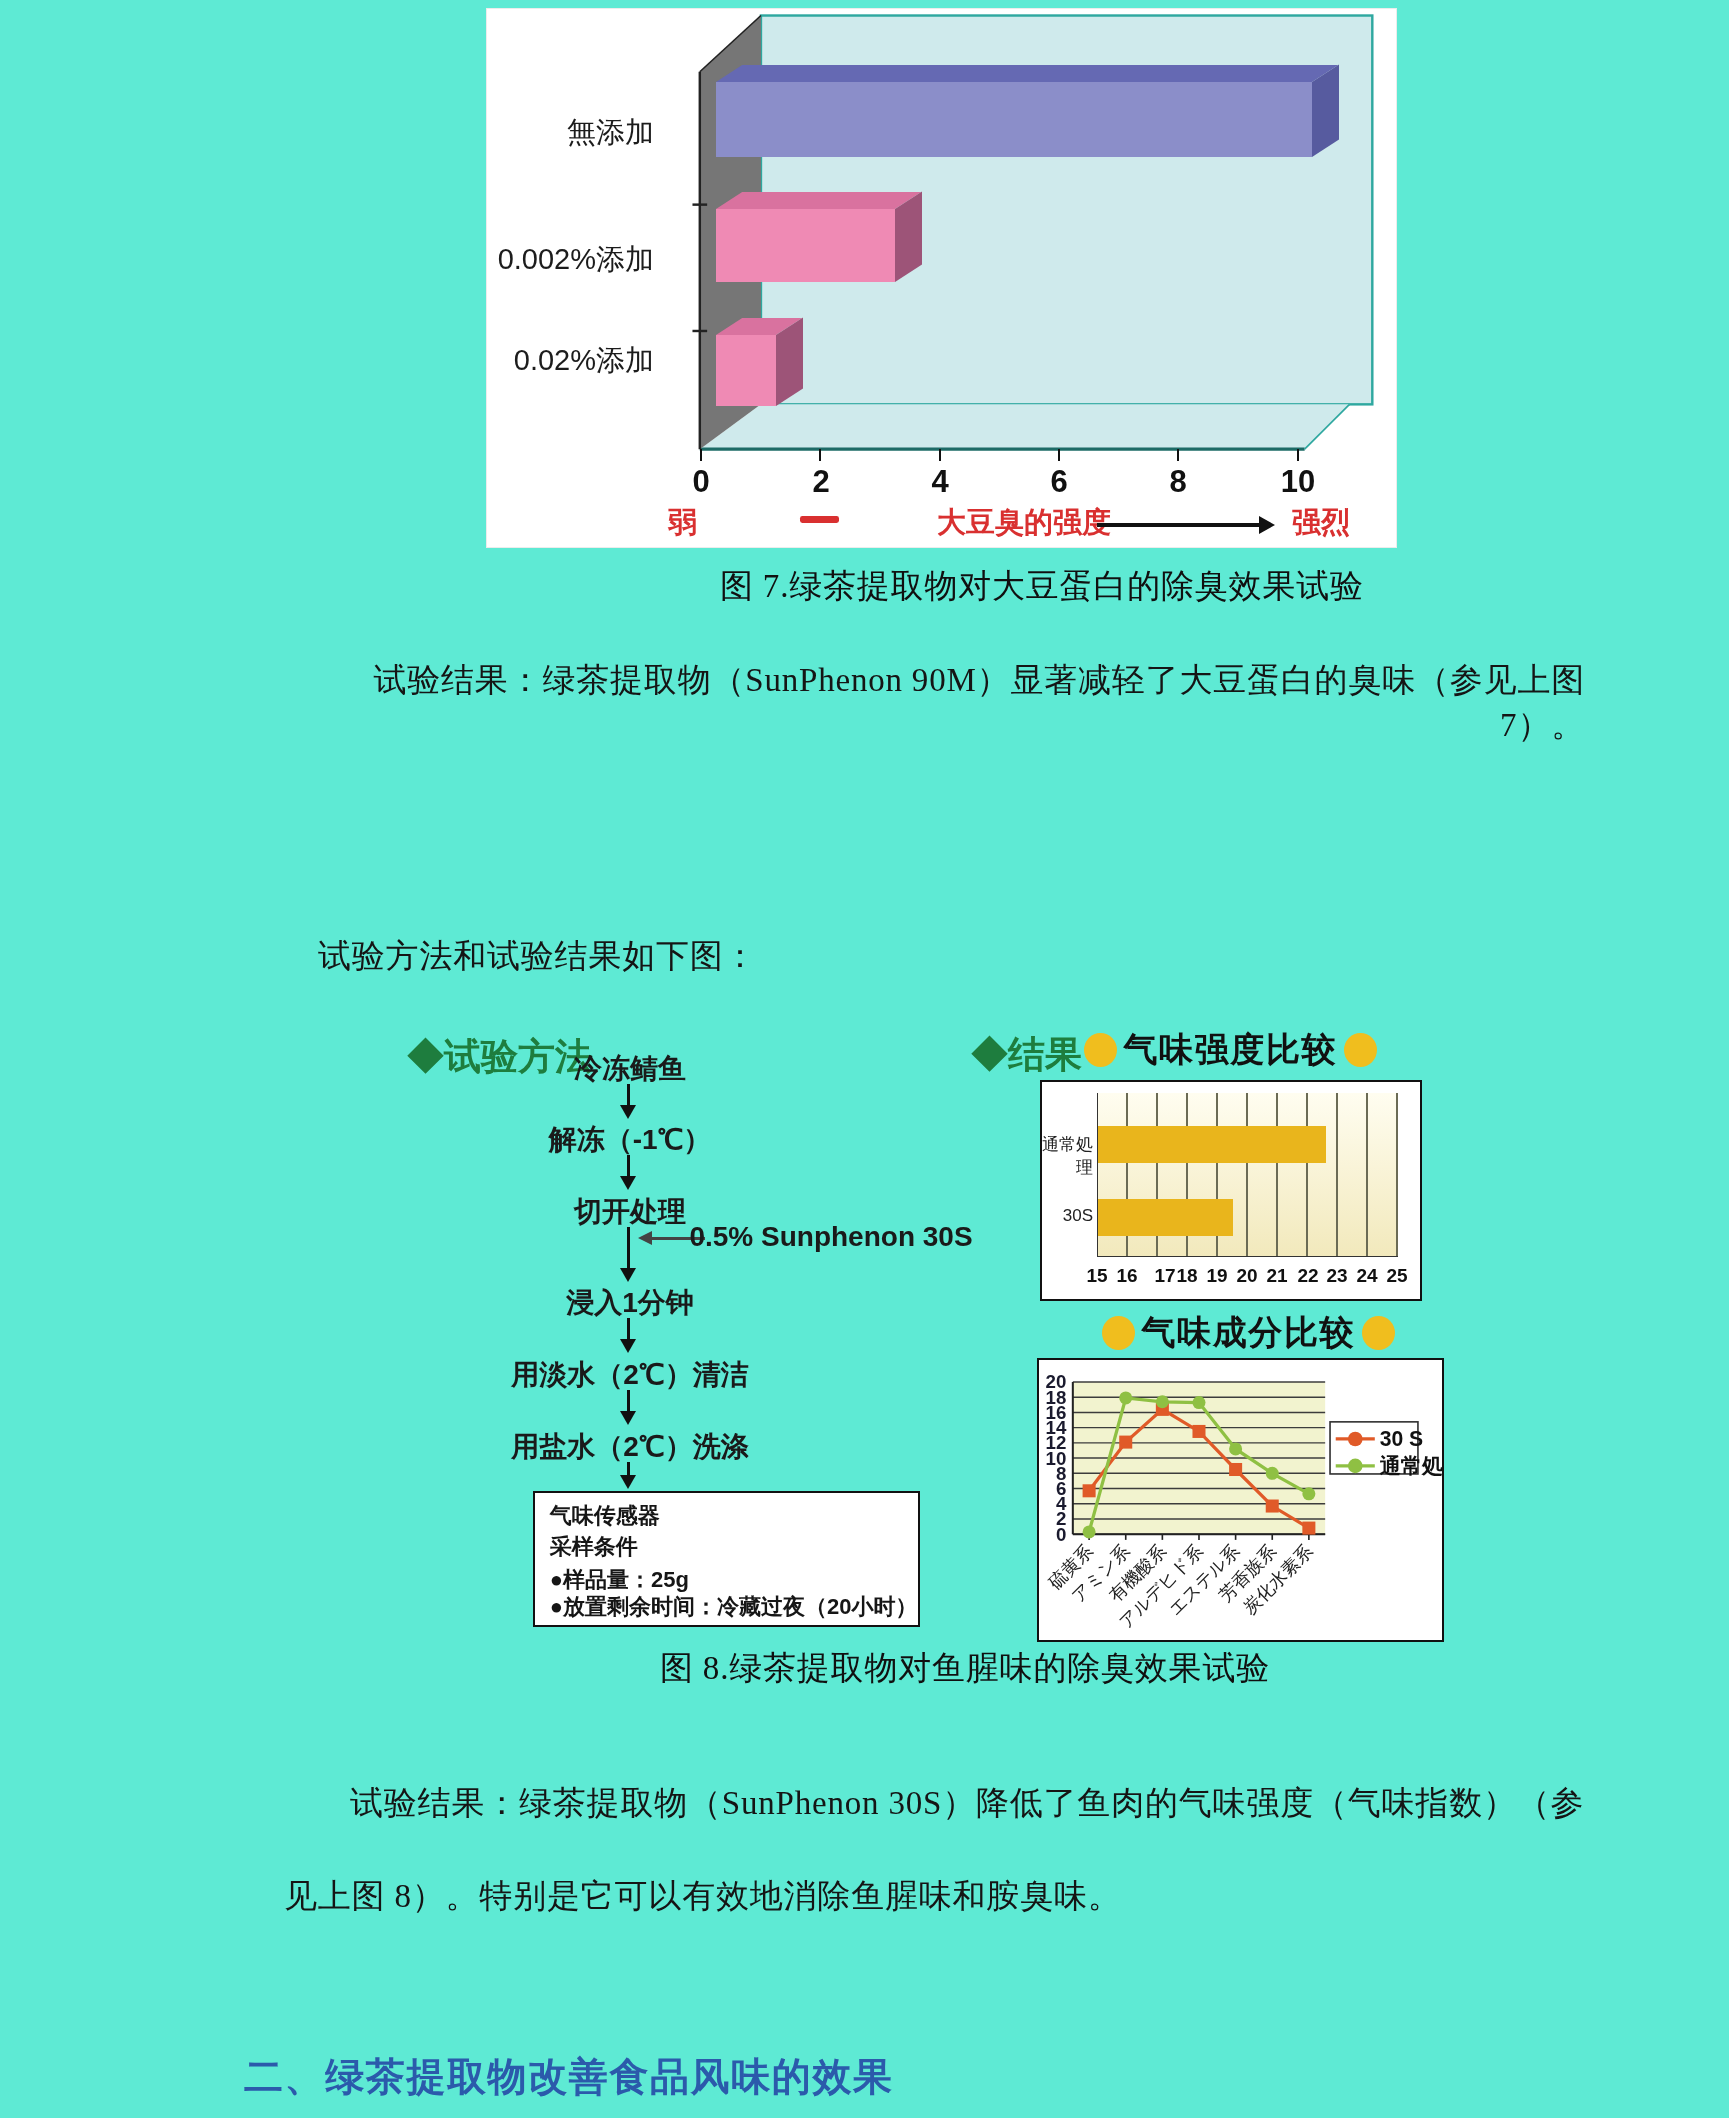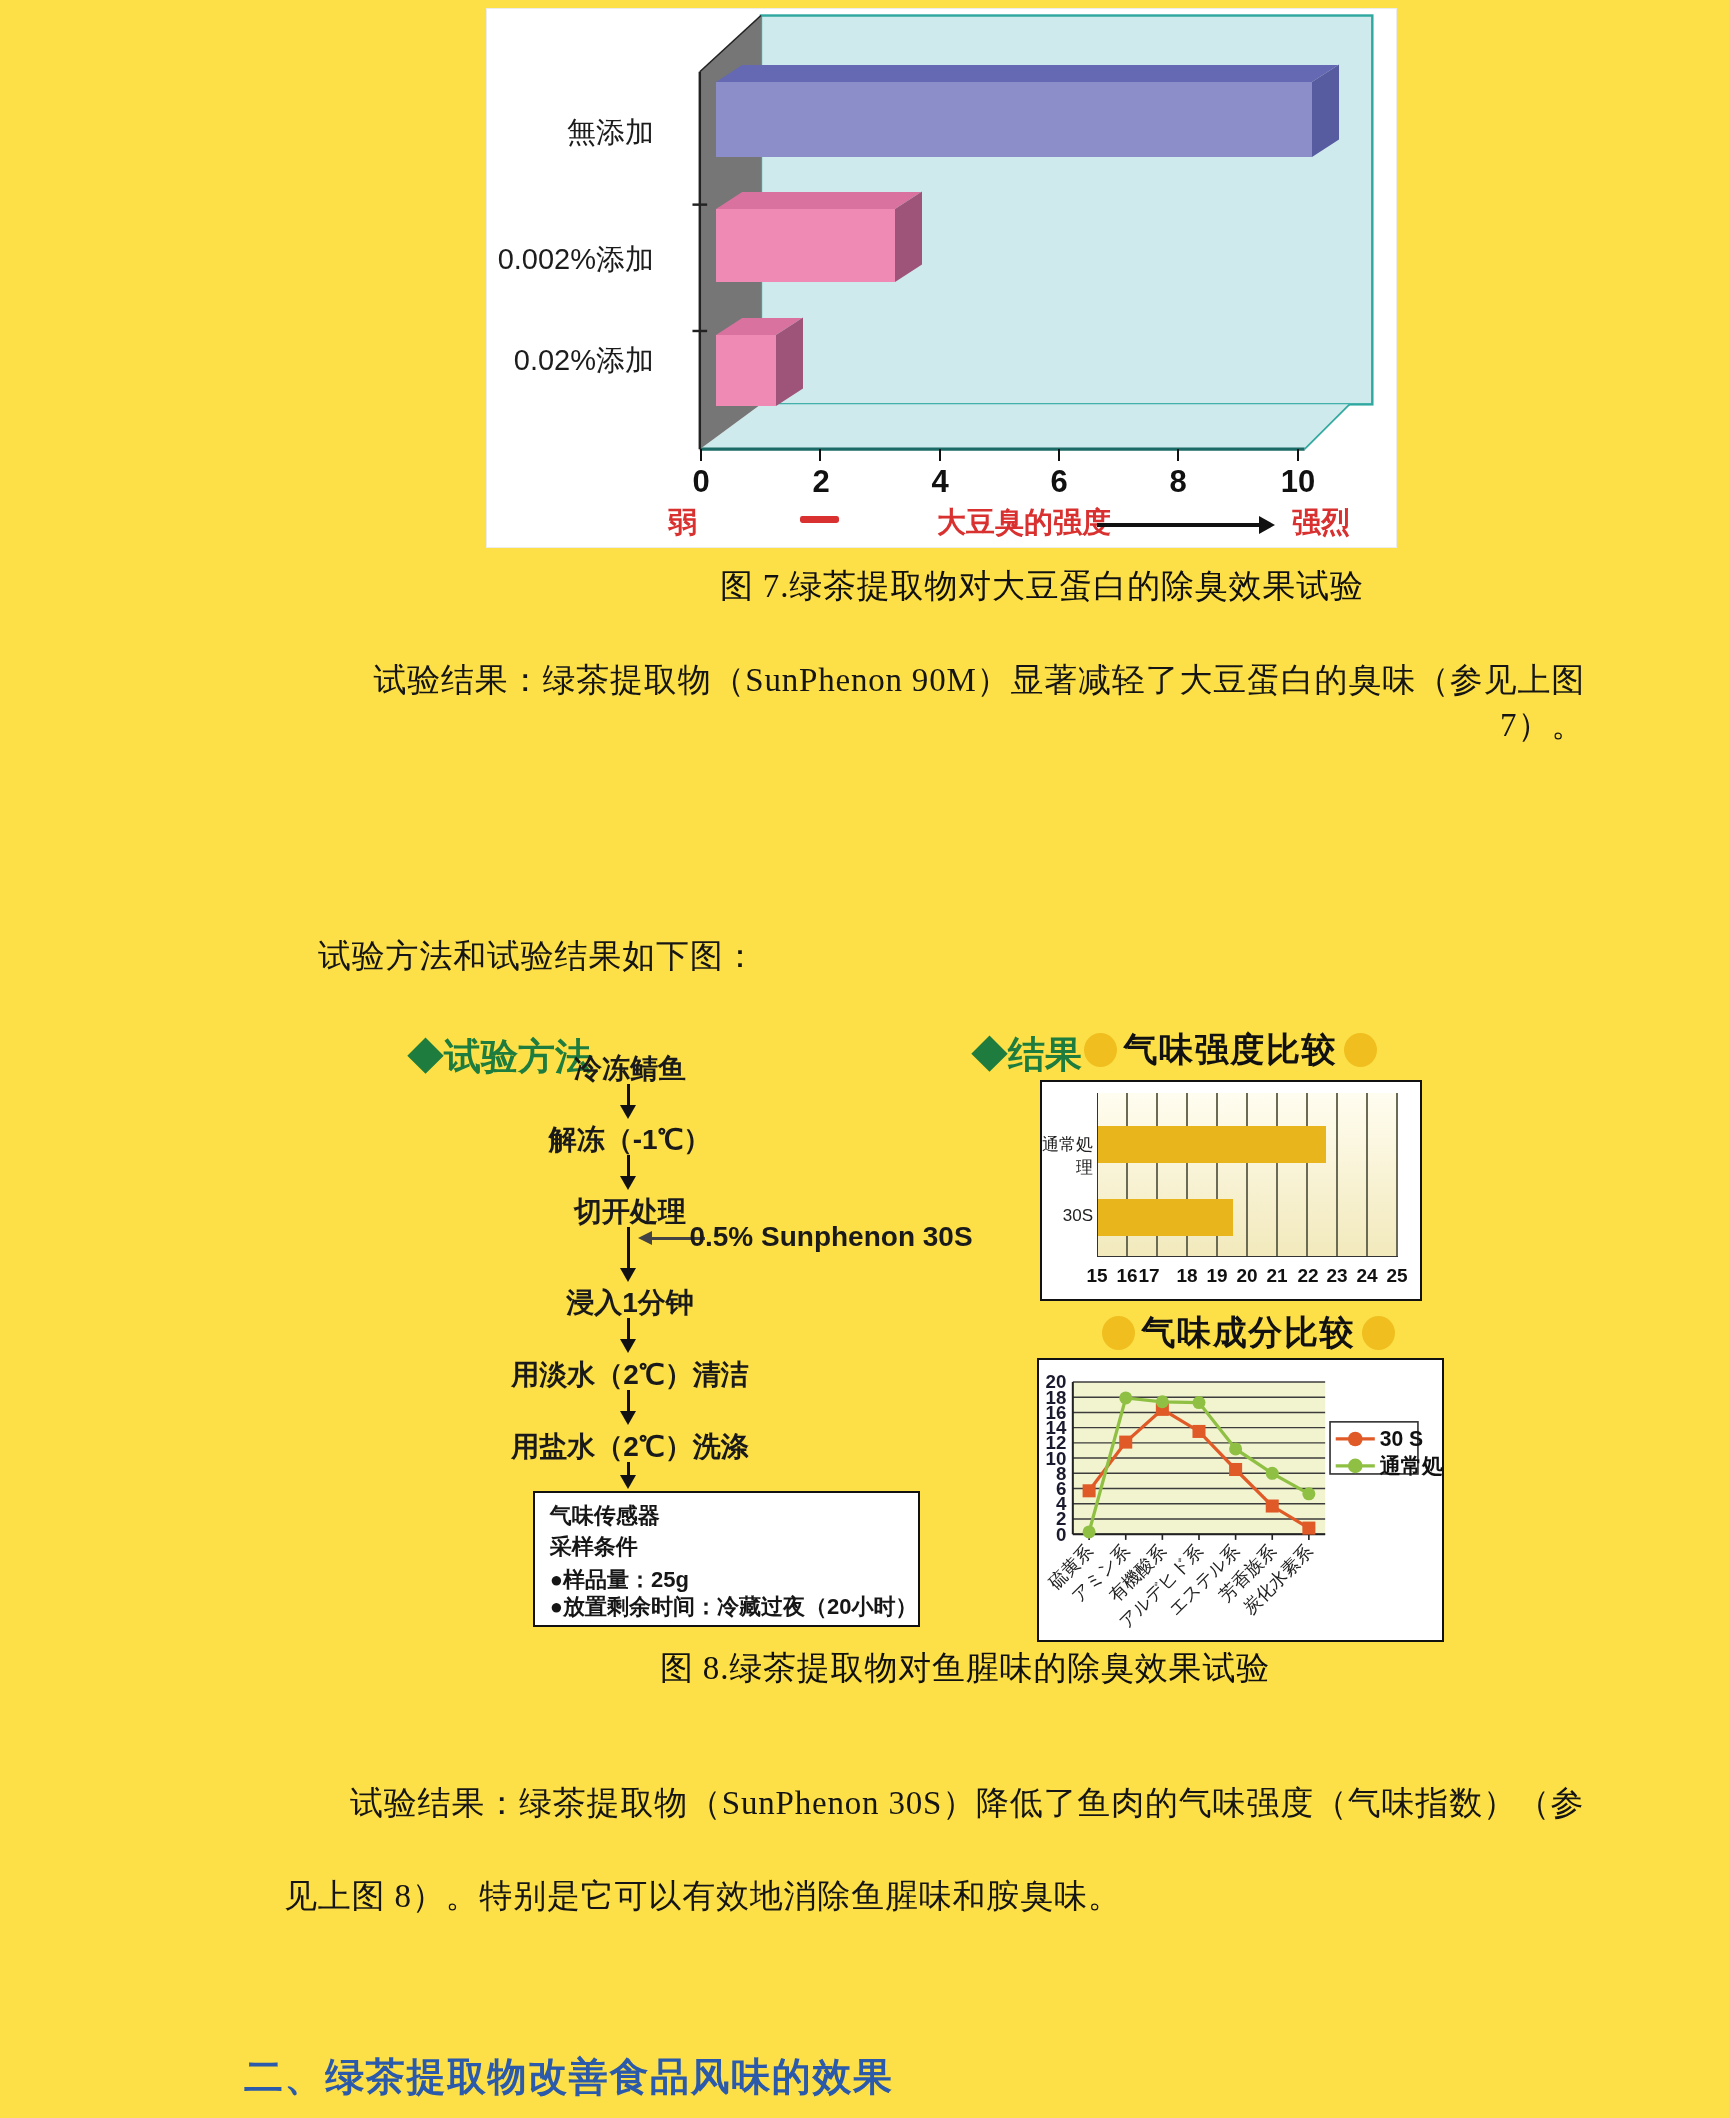"無添加" #page { background: #fde047 -> #5eead4 }
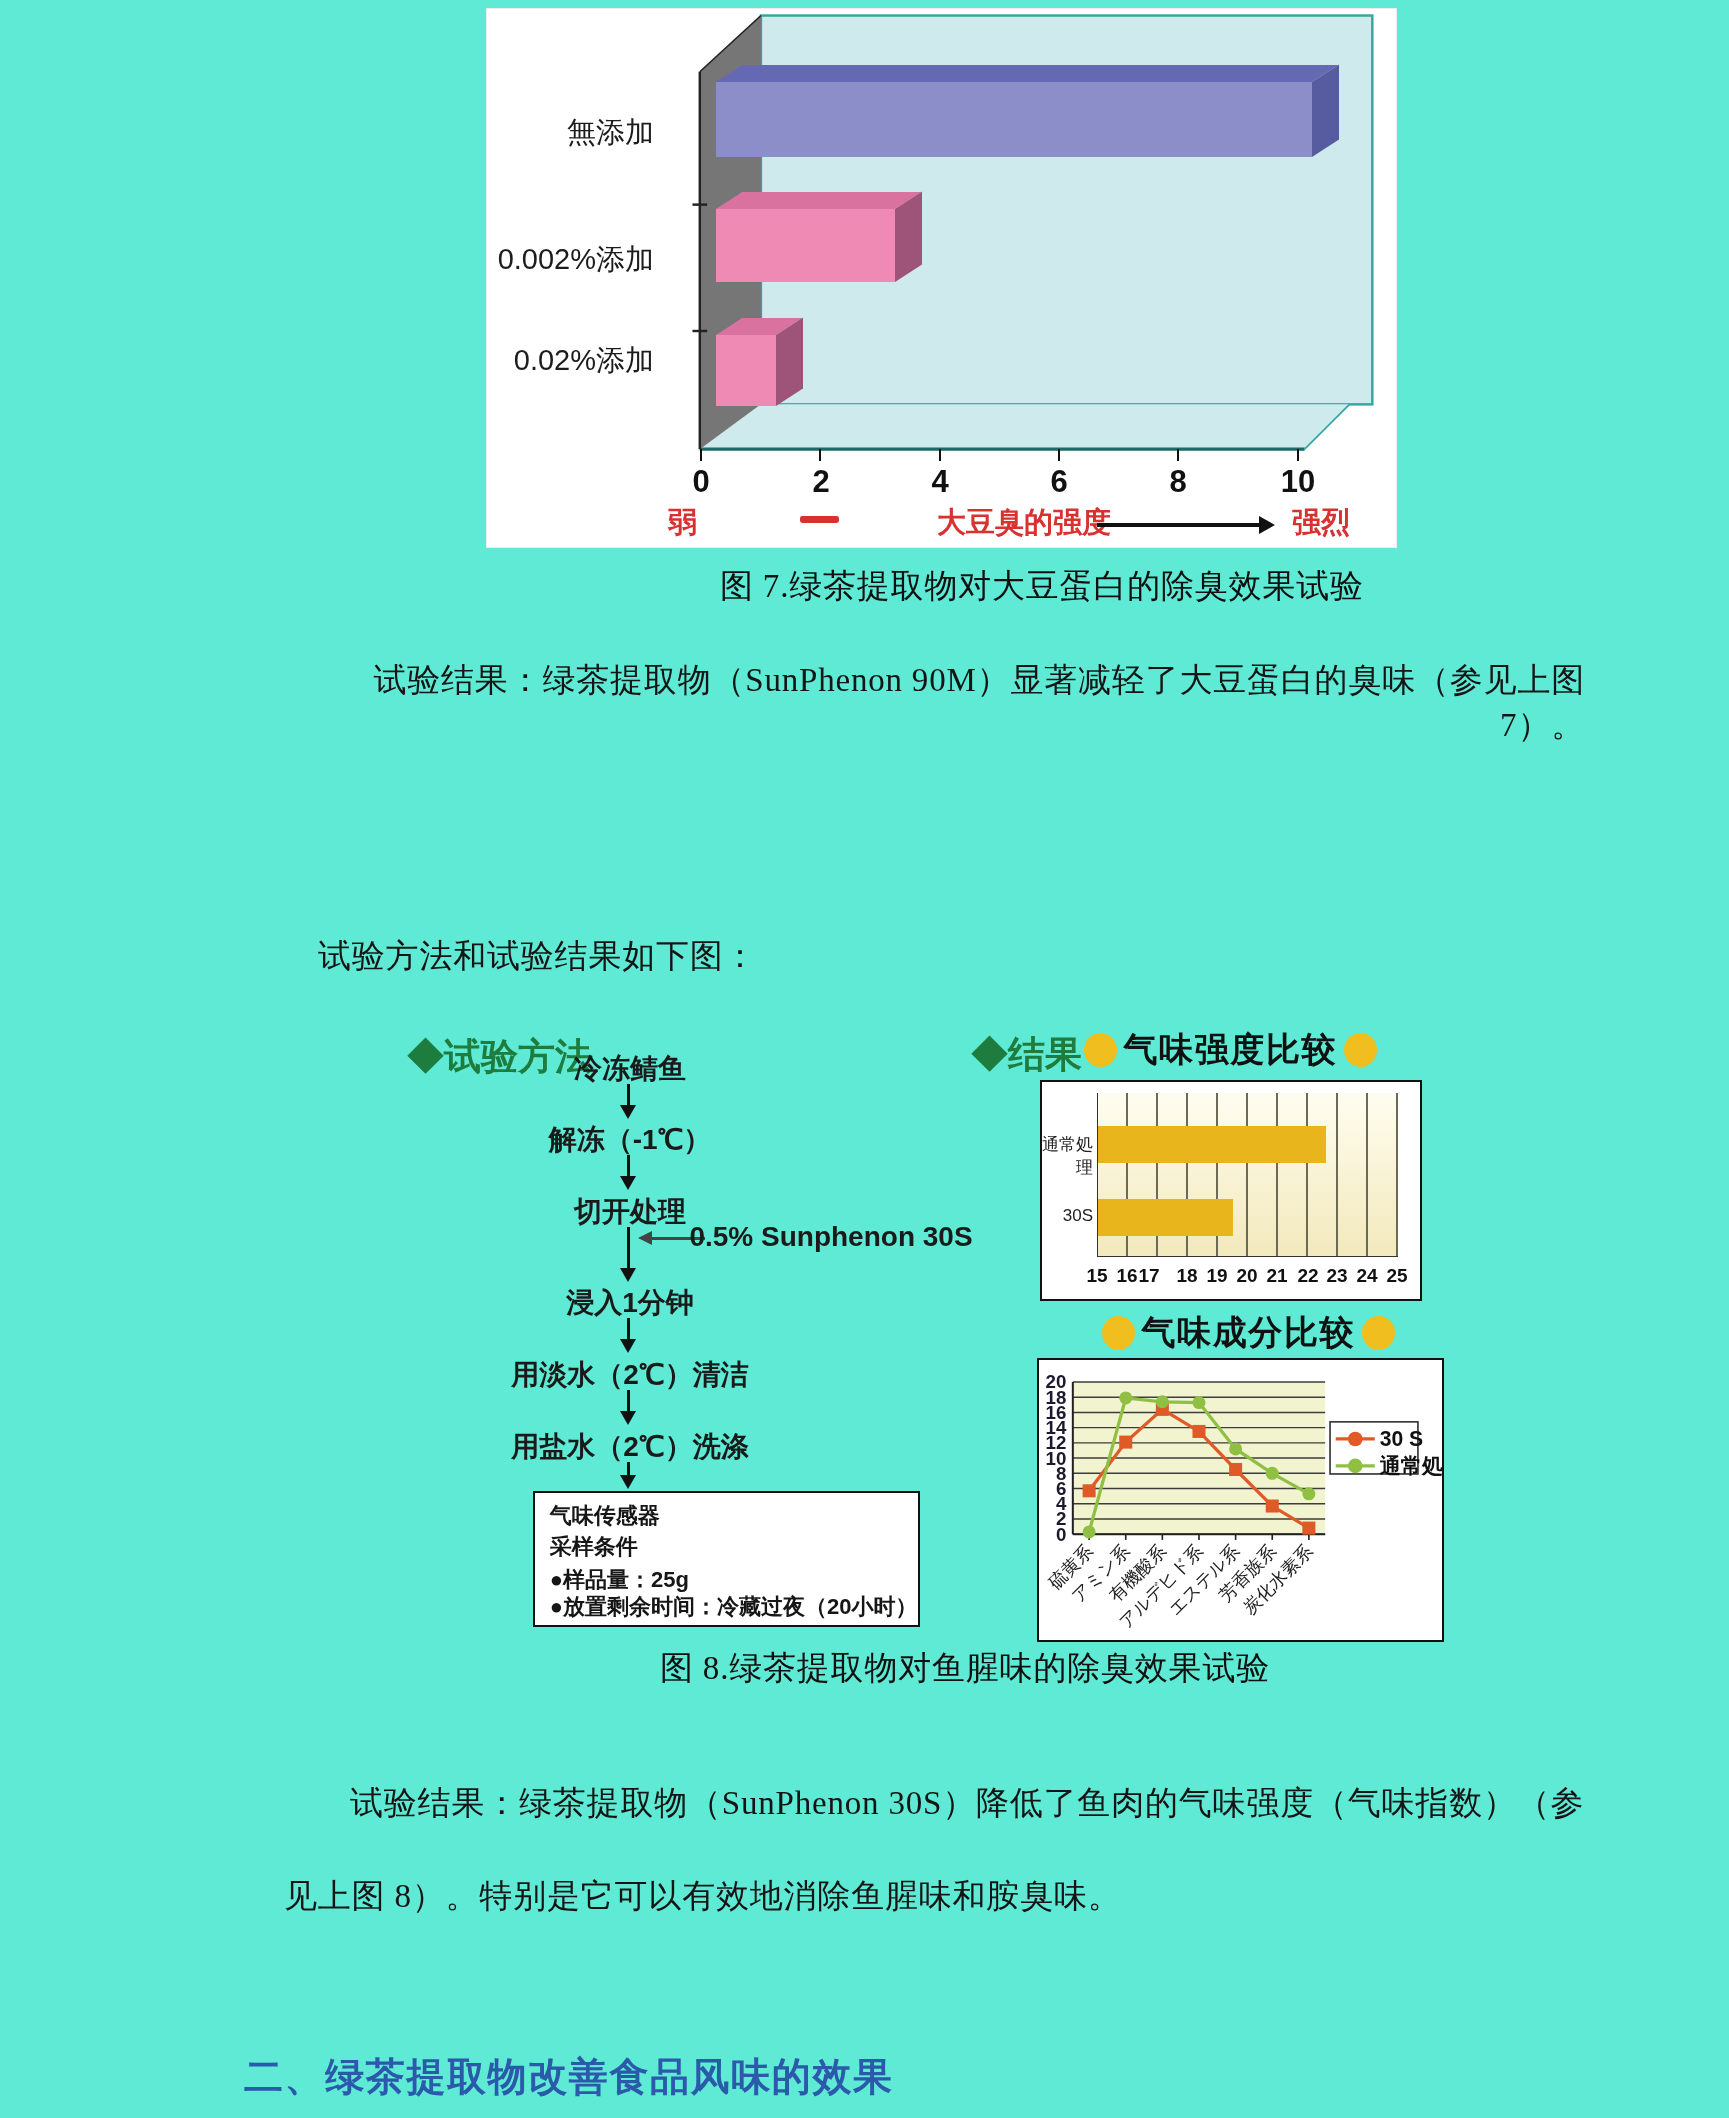"17" span.obar-tick { left: 107px -> 123px }
